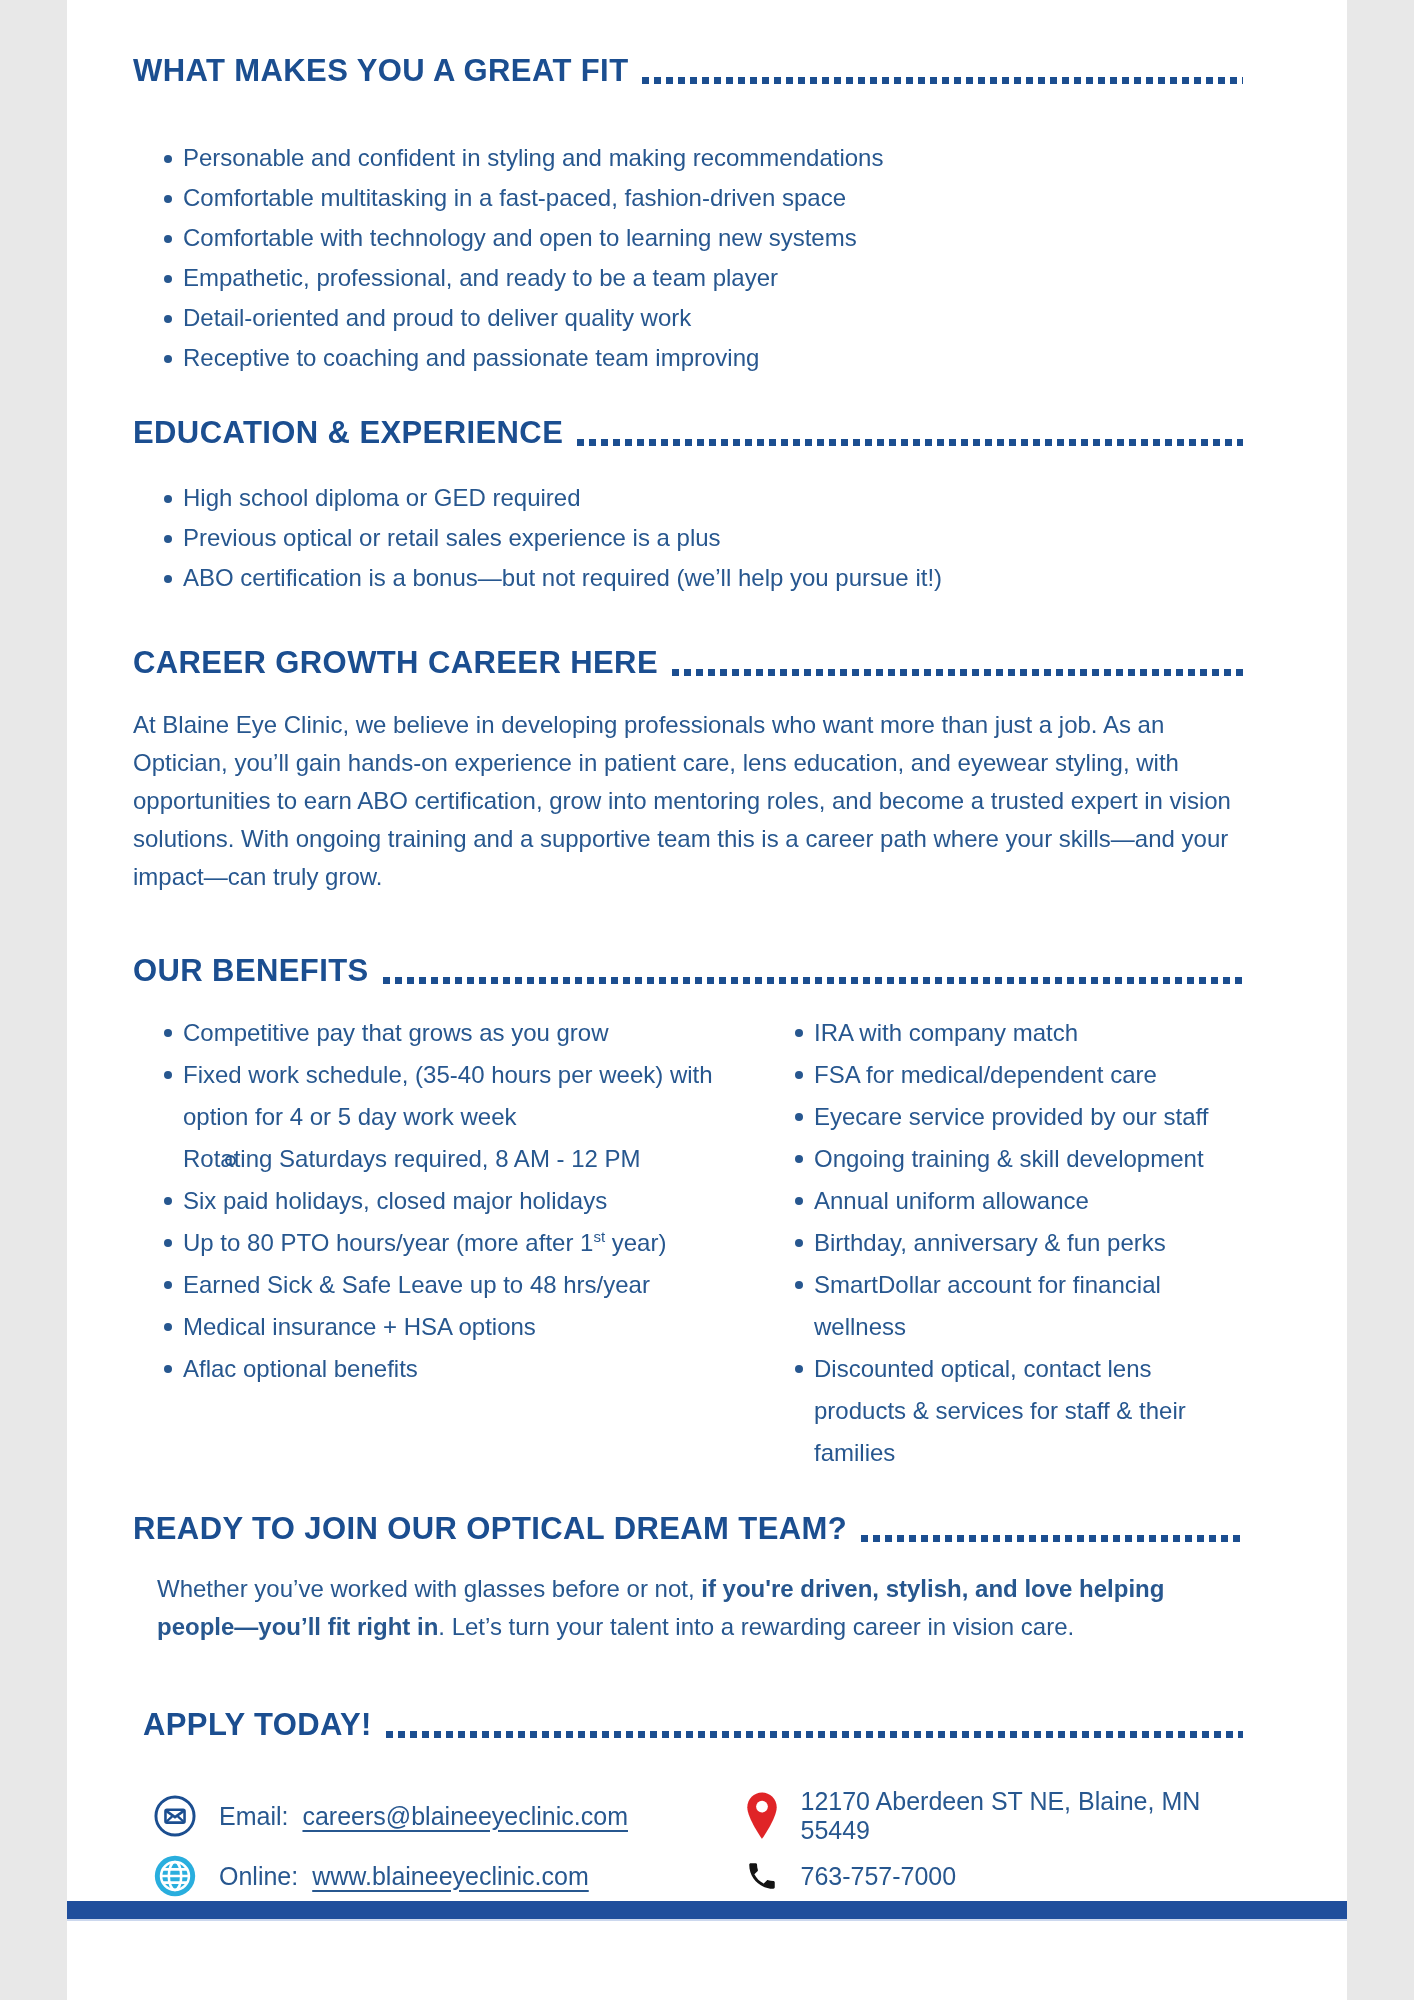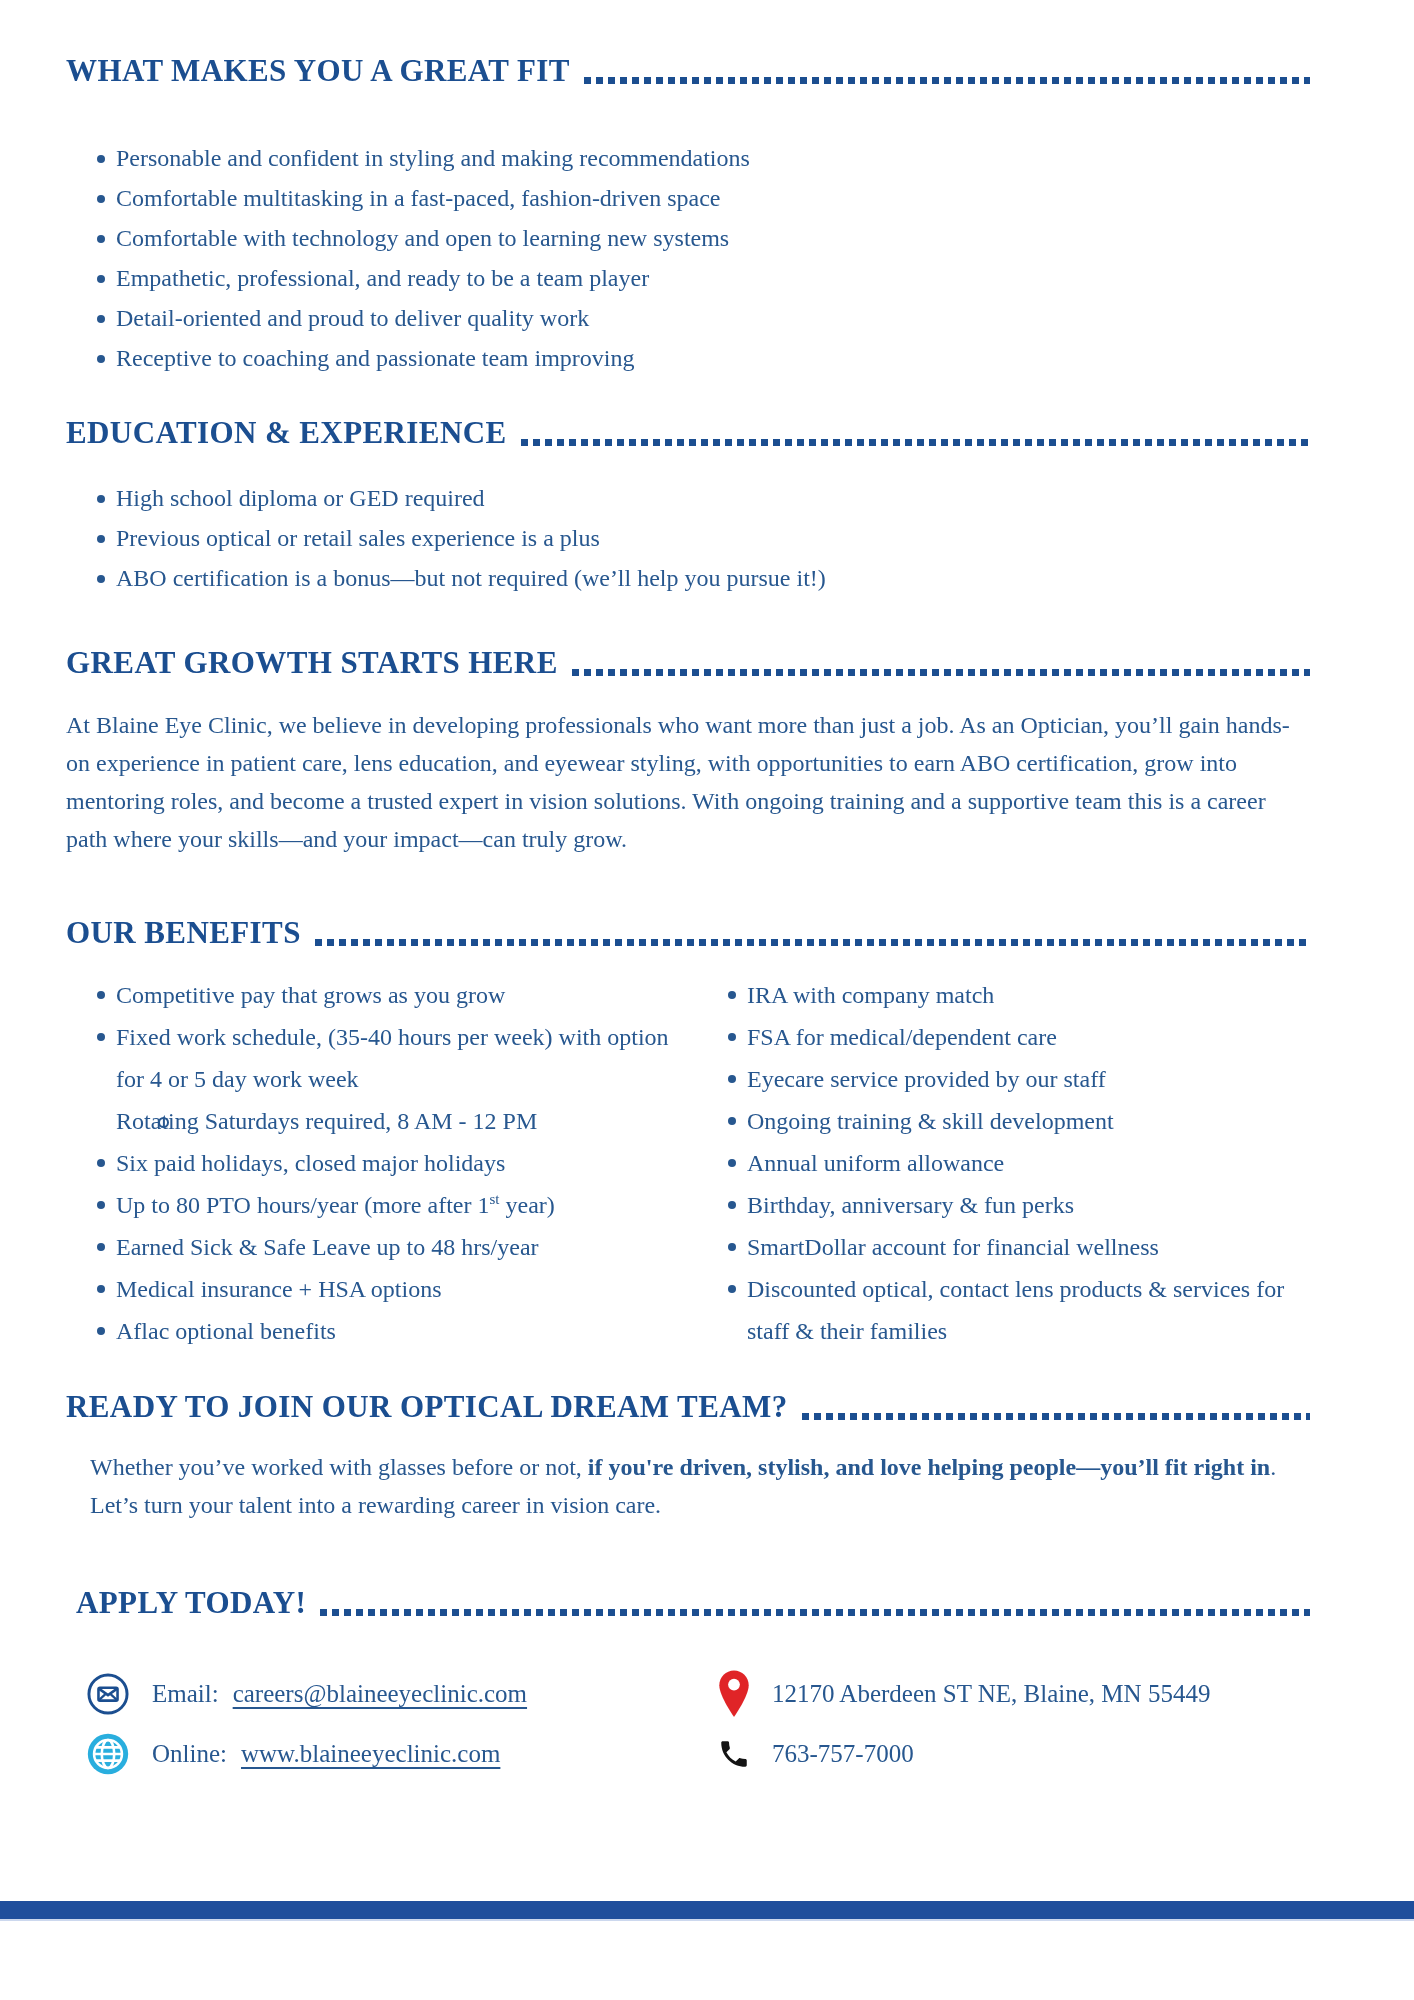"WHAT MAKES YOU A GREAT" .page { font-family: Liberation Serif, serif -> Liberation Sans, sans-serif; width: 1414px -> 1280px }
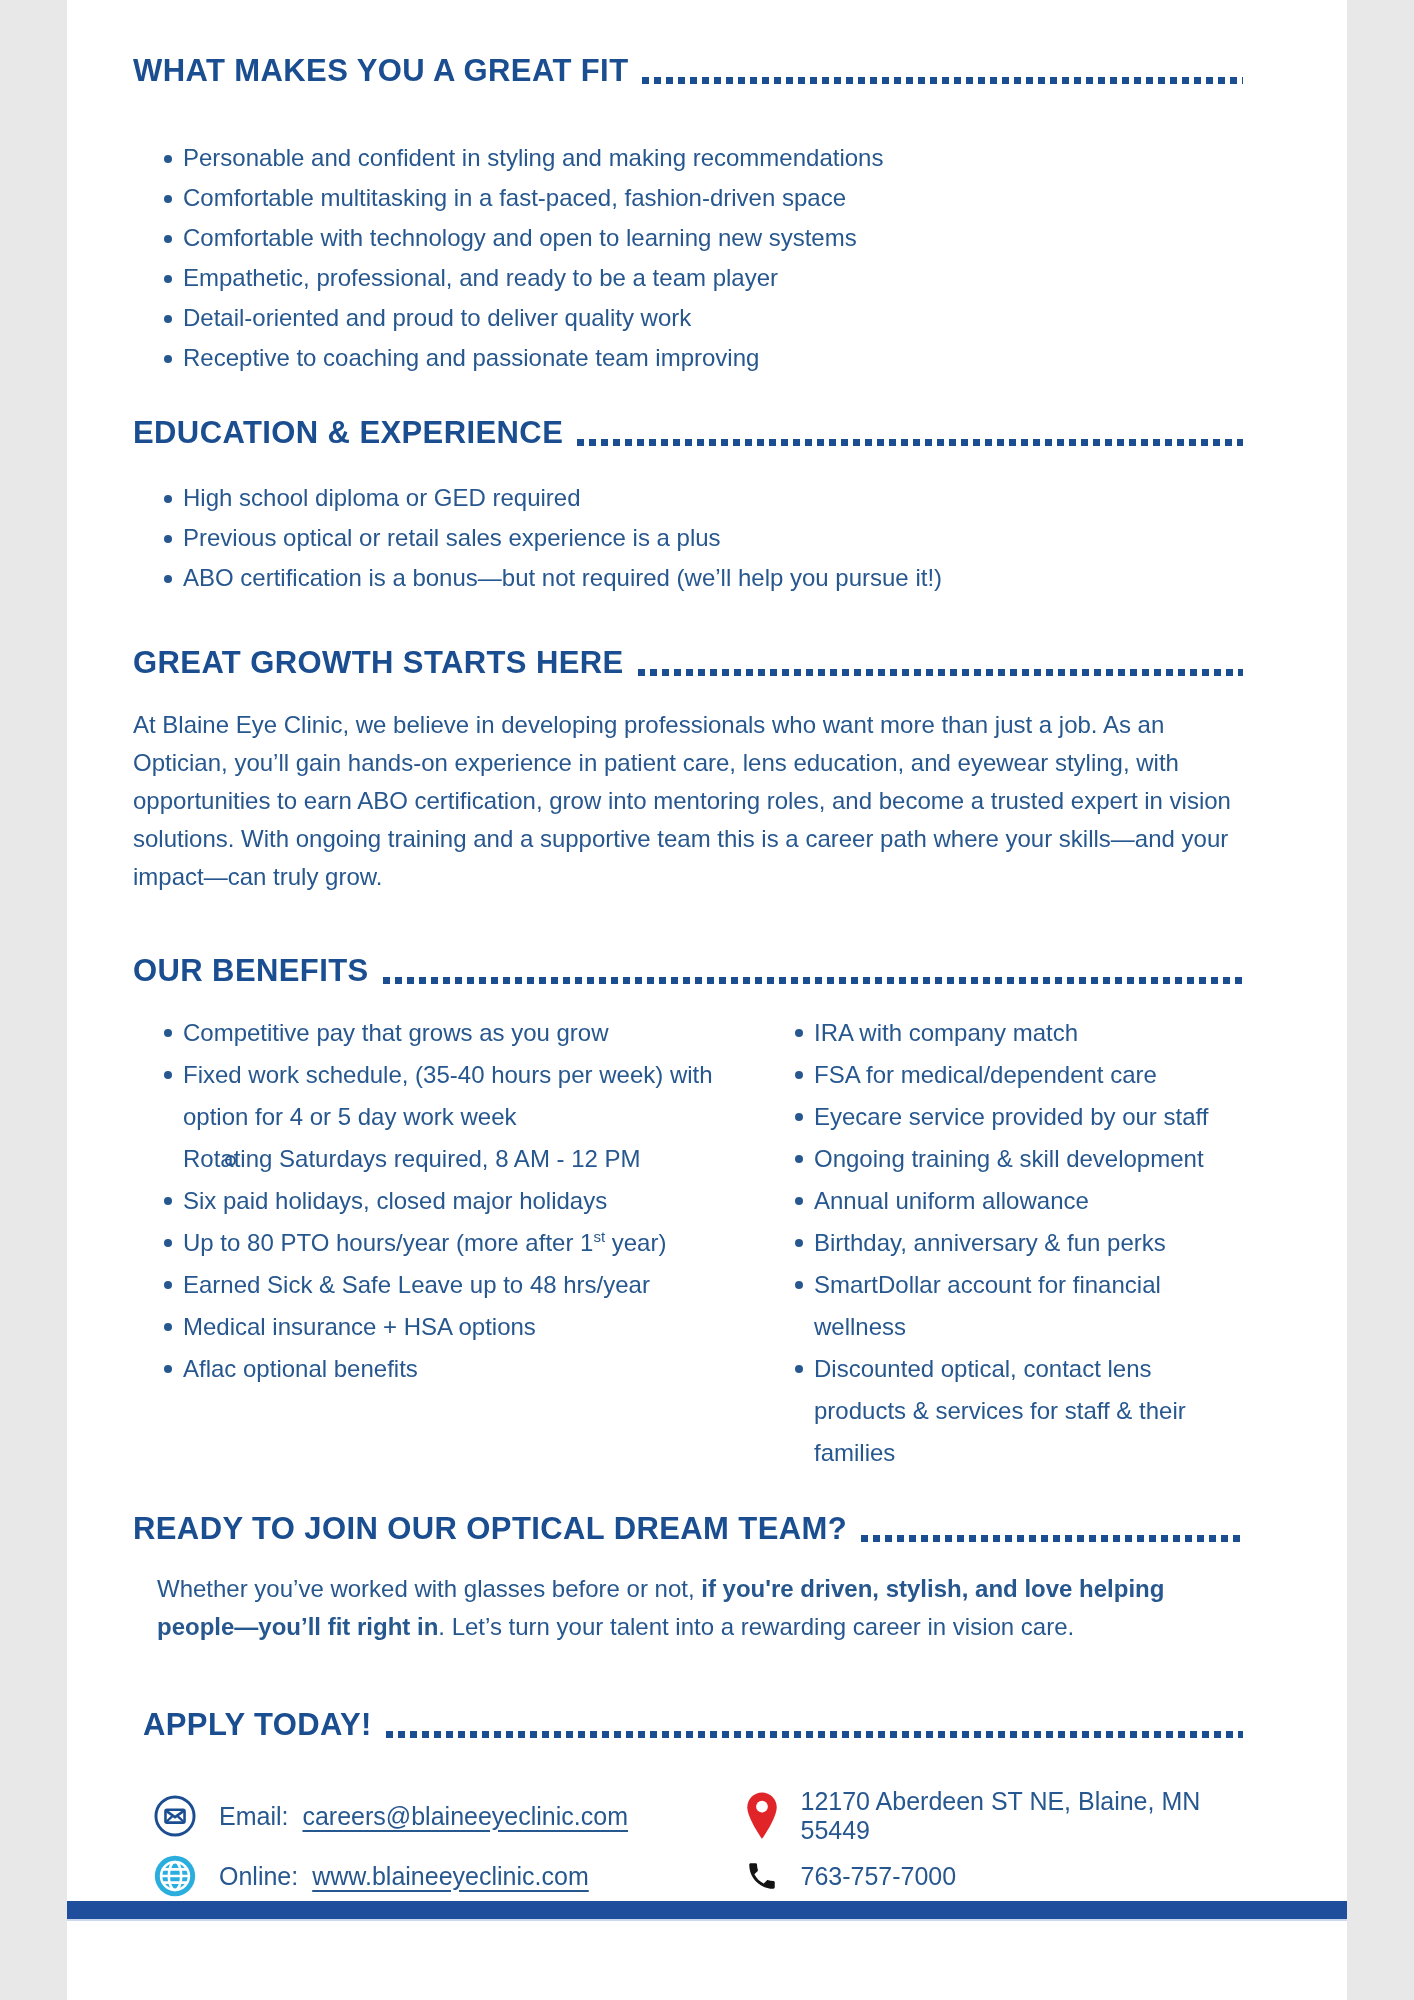"GREAT GROWTH STARTS HERE" span { text: GREAT GROWTH STARTS -> CAREER GROWTH CAREER }
